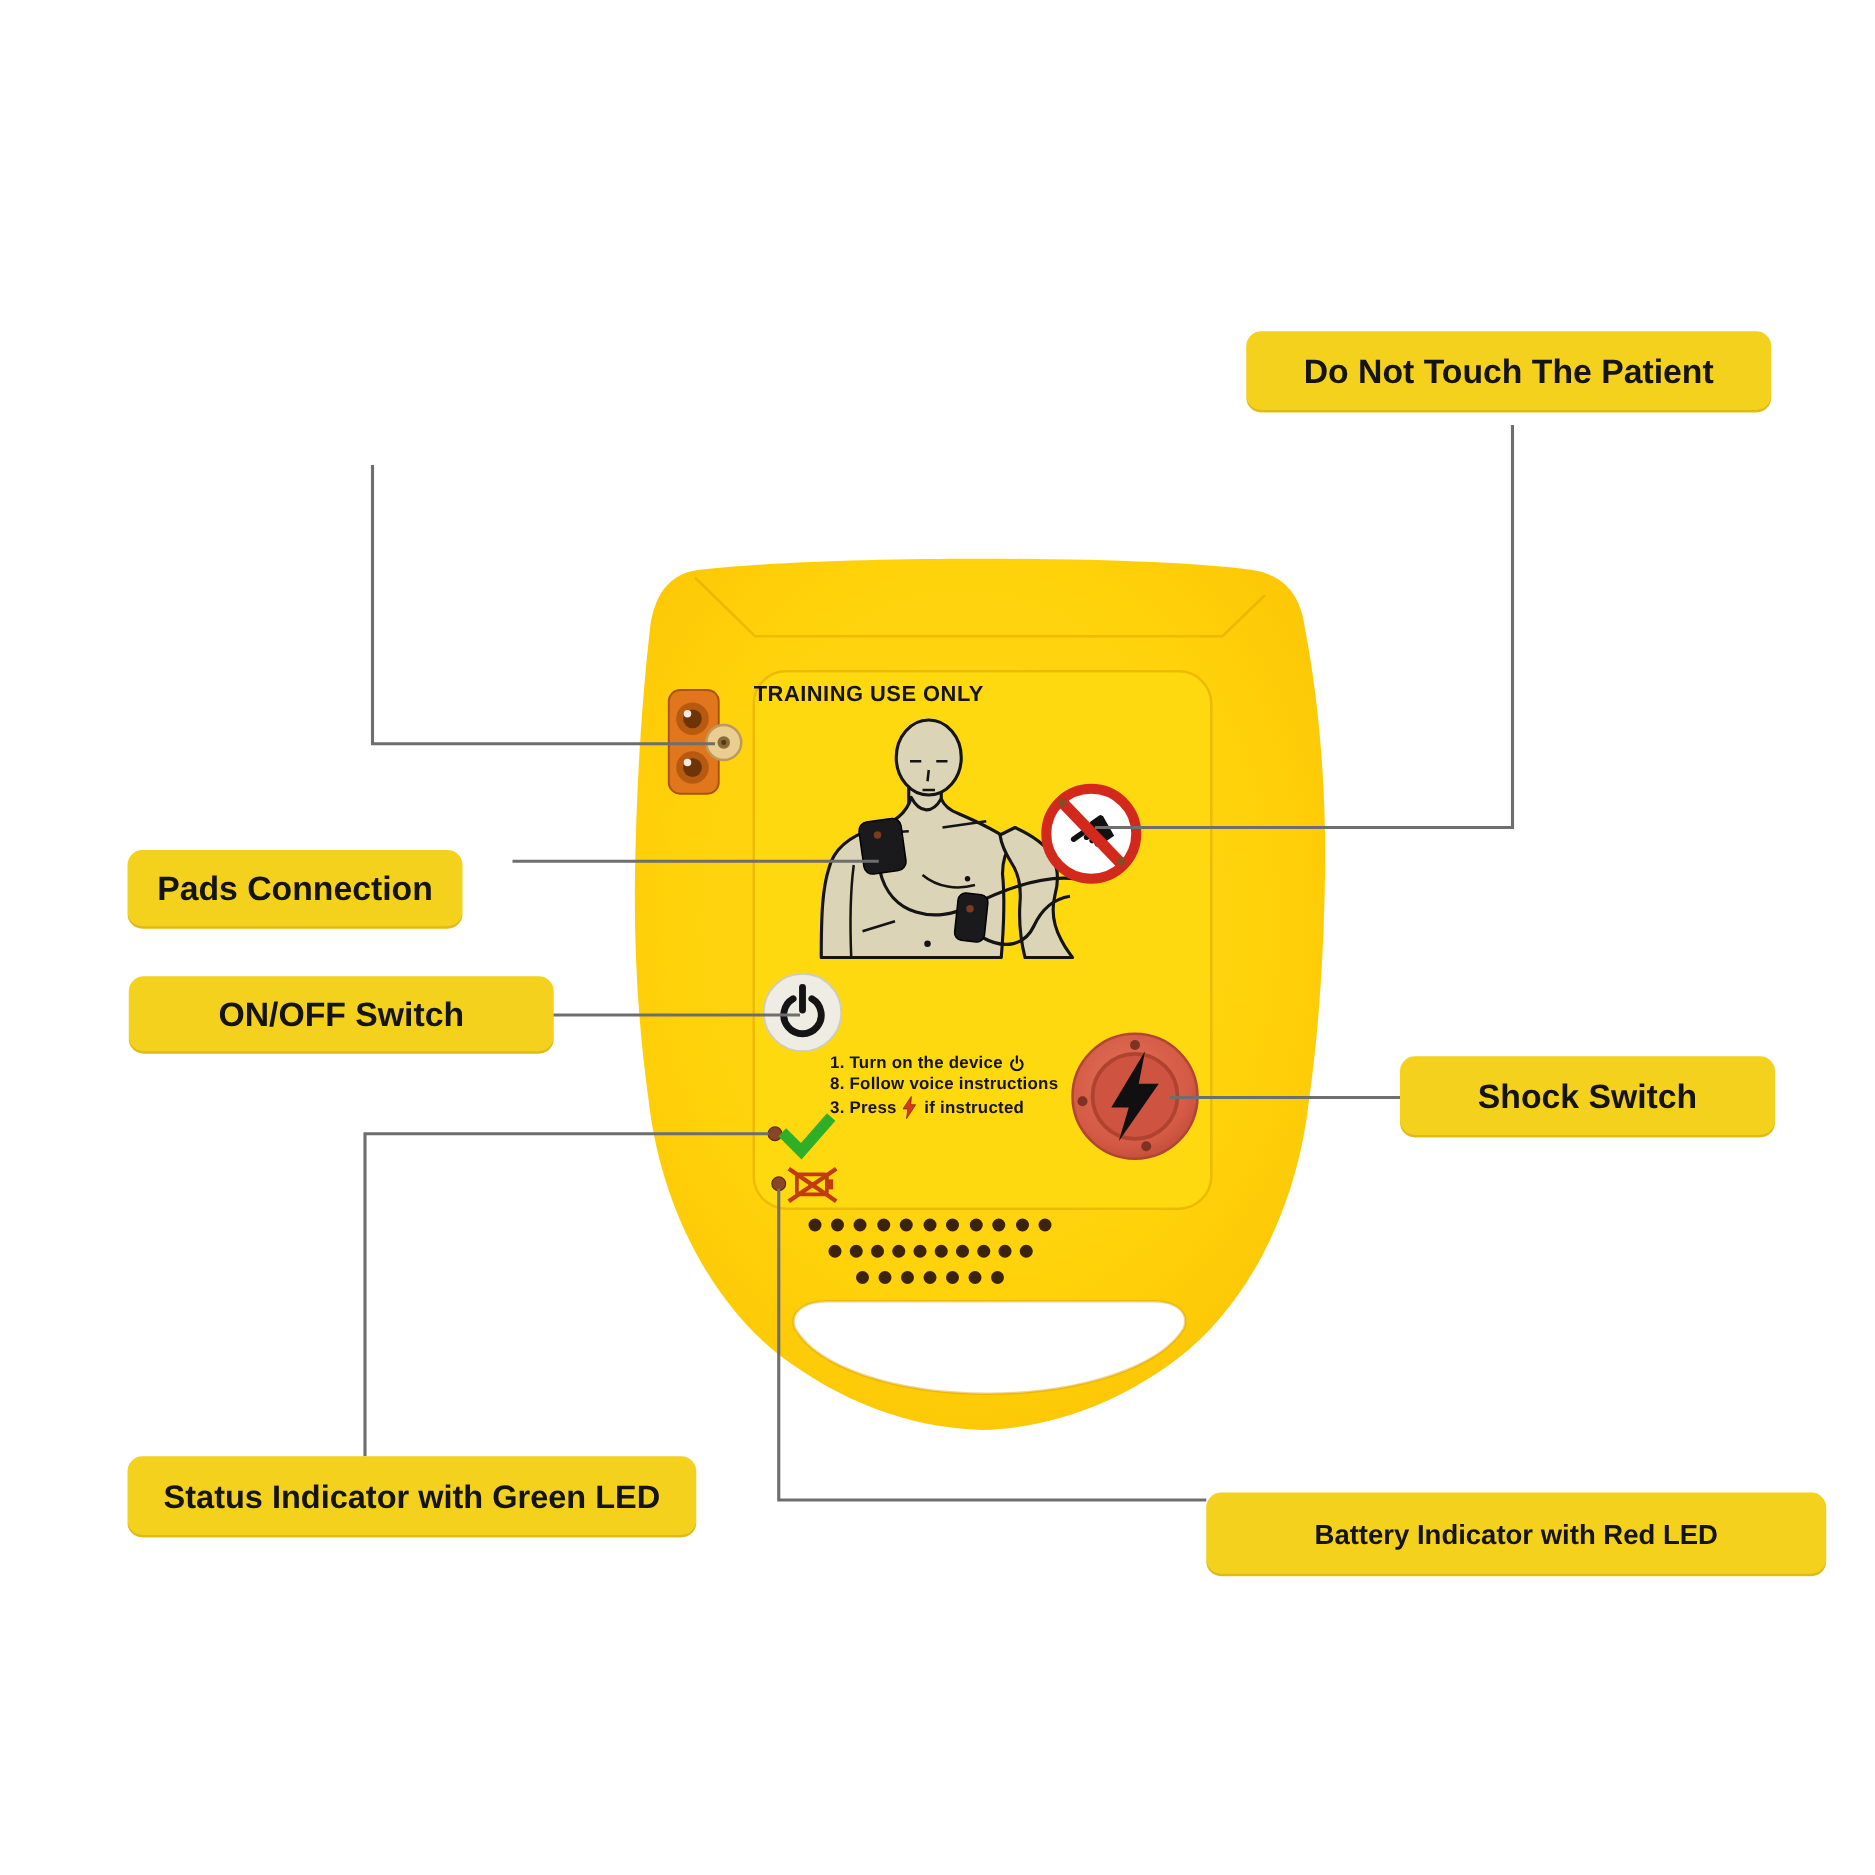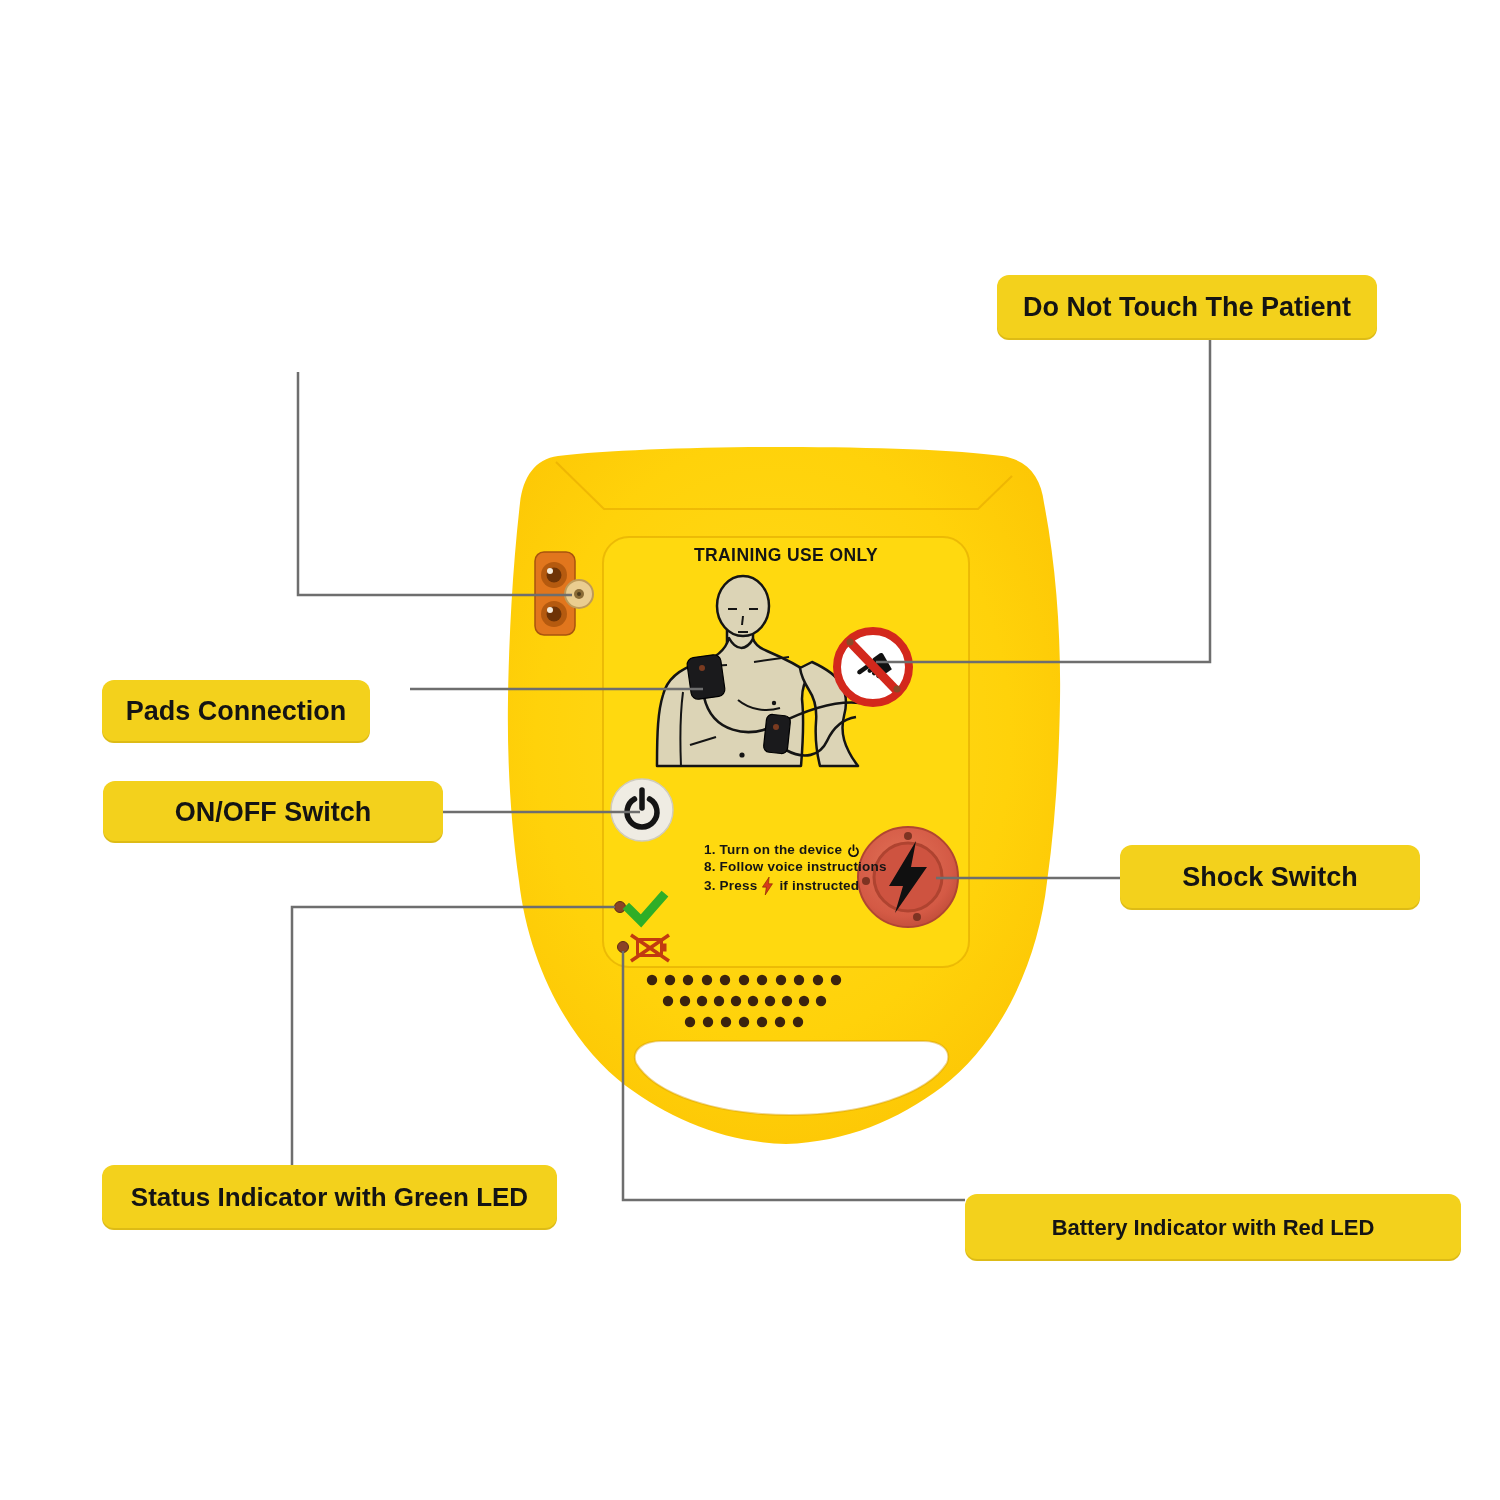"Do Not Touch The Patient" div.callout { top: 275px -> 265px; width: 380px -> 420px }
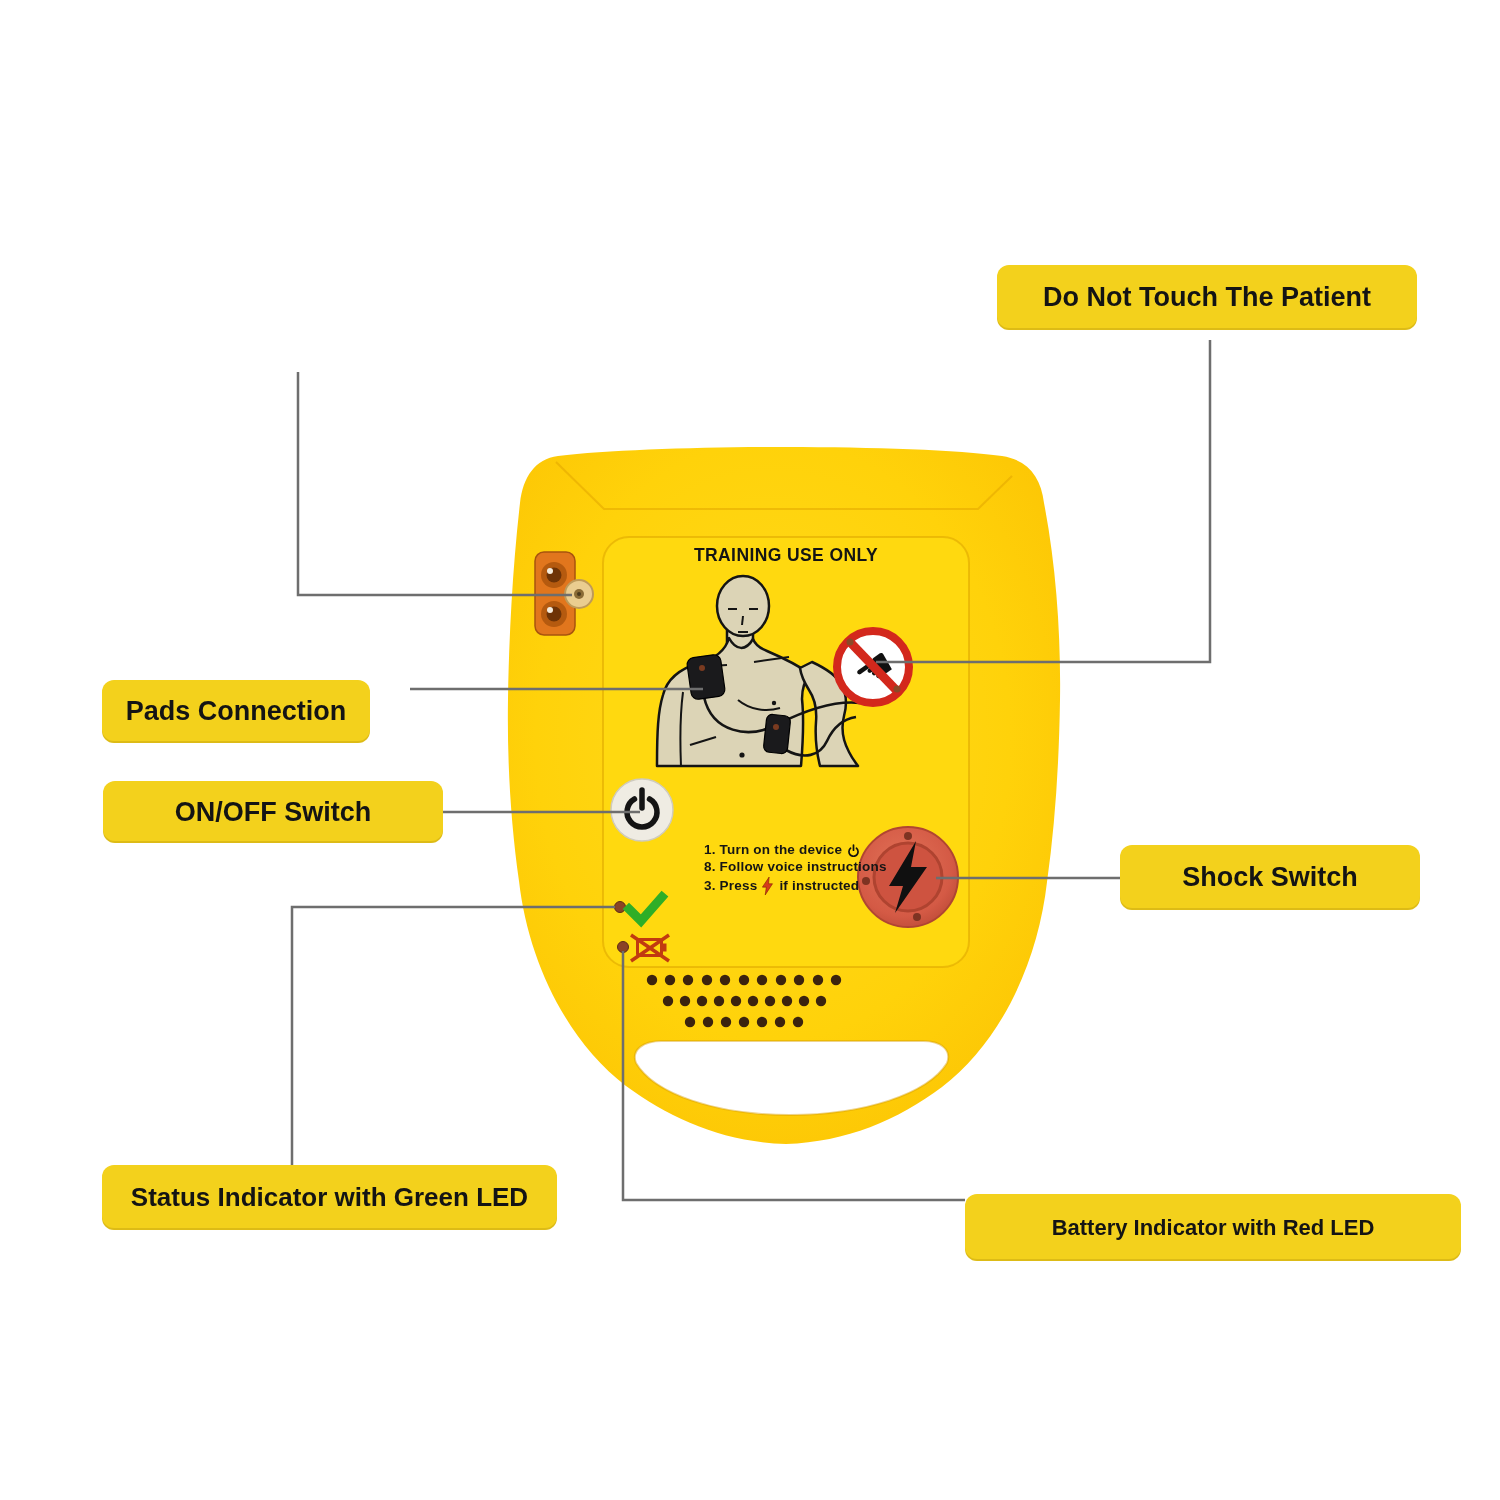"TRAINING USE ONLY" .panel-title { text-align: center -> left }
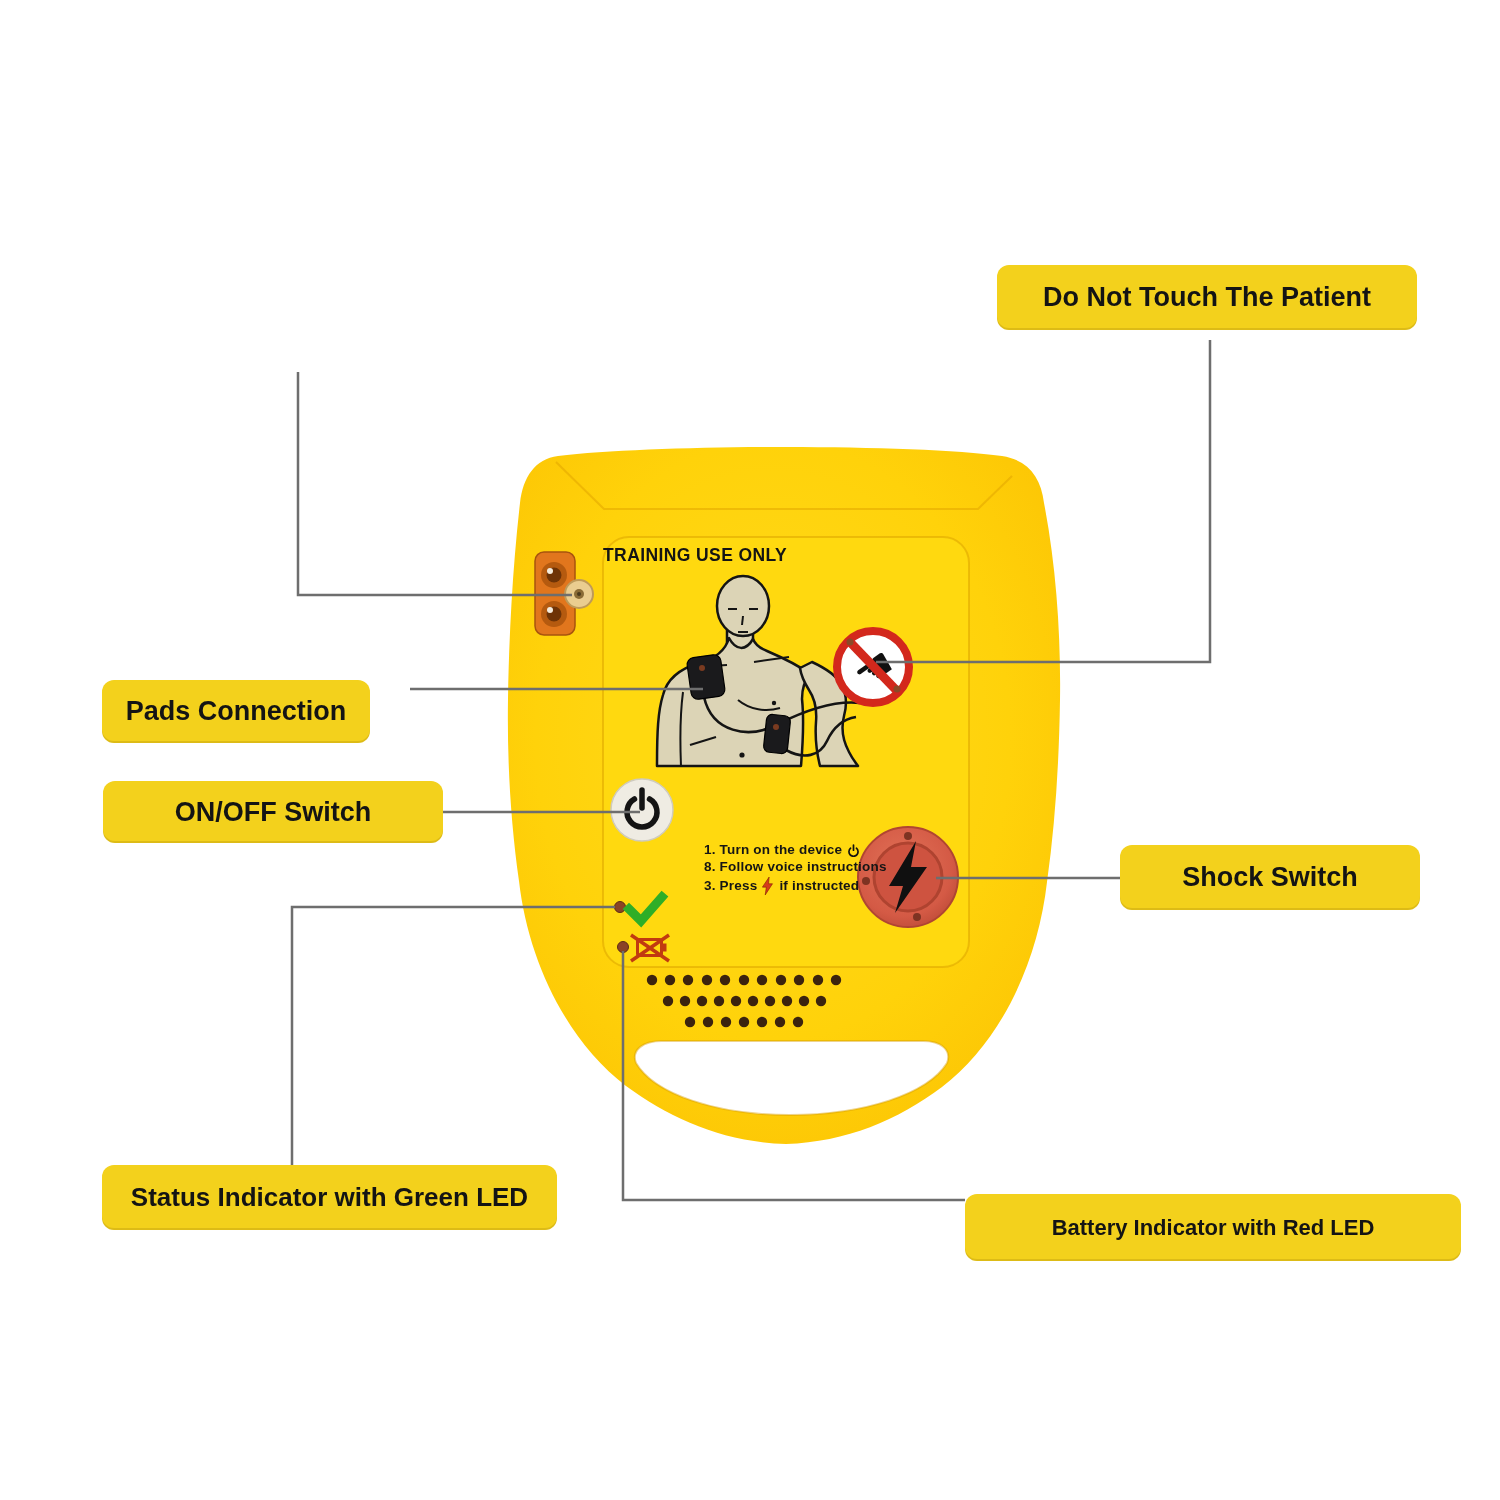"1. Turn on the device" .instr-line { margin-left: 40px -> none }
